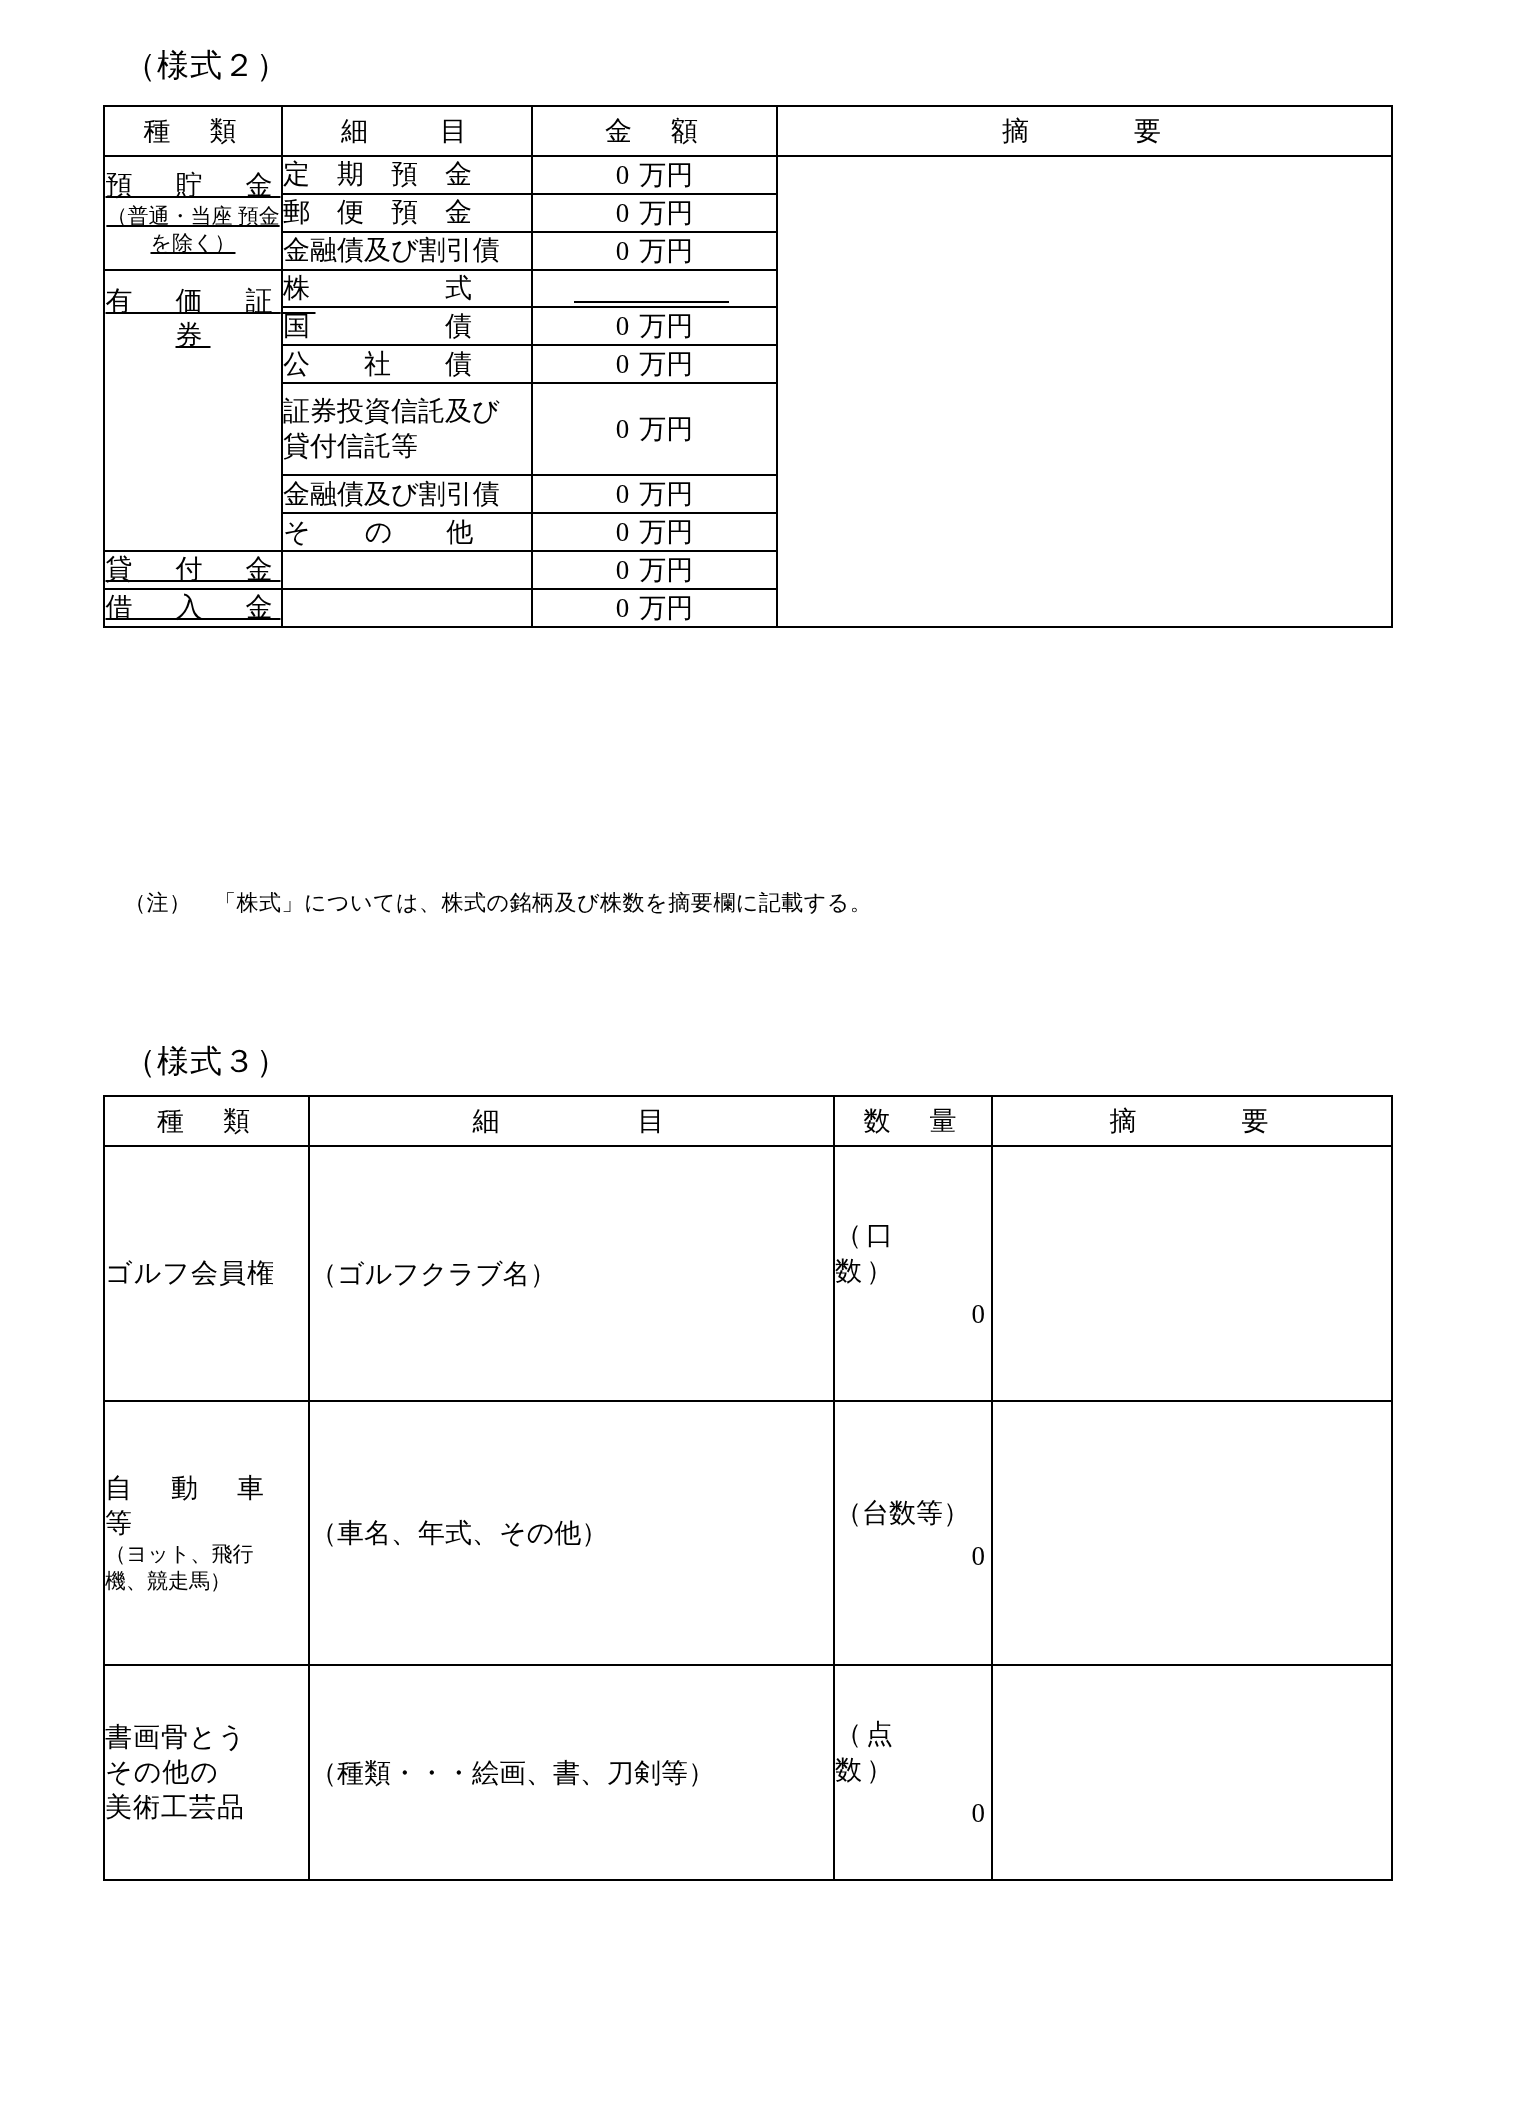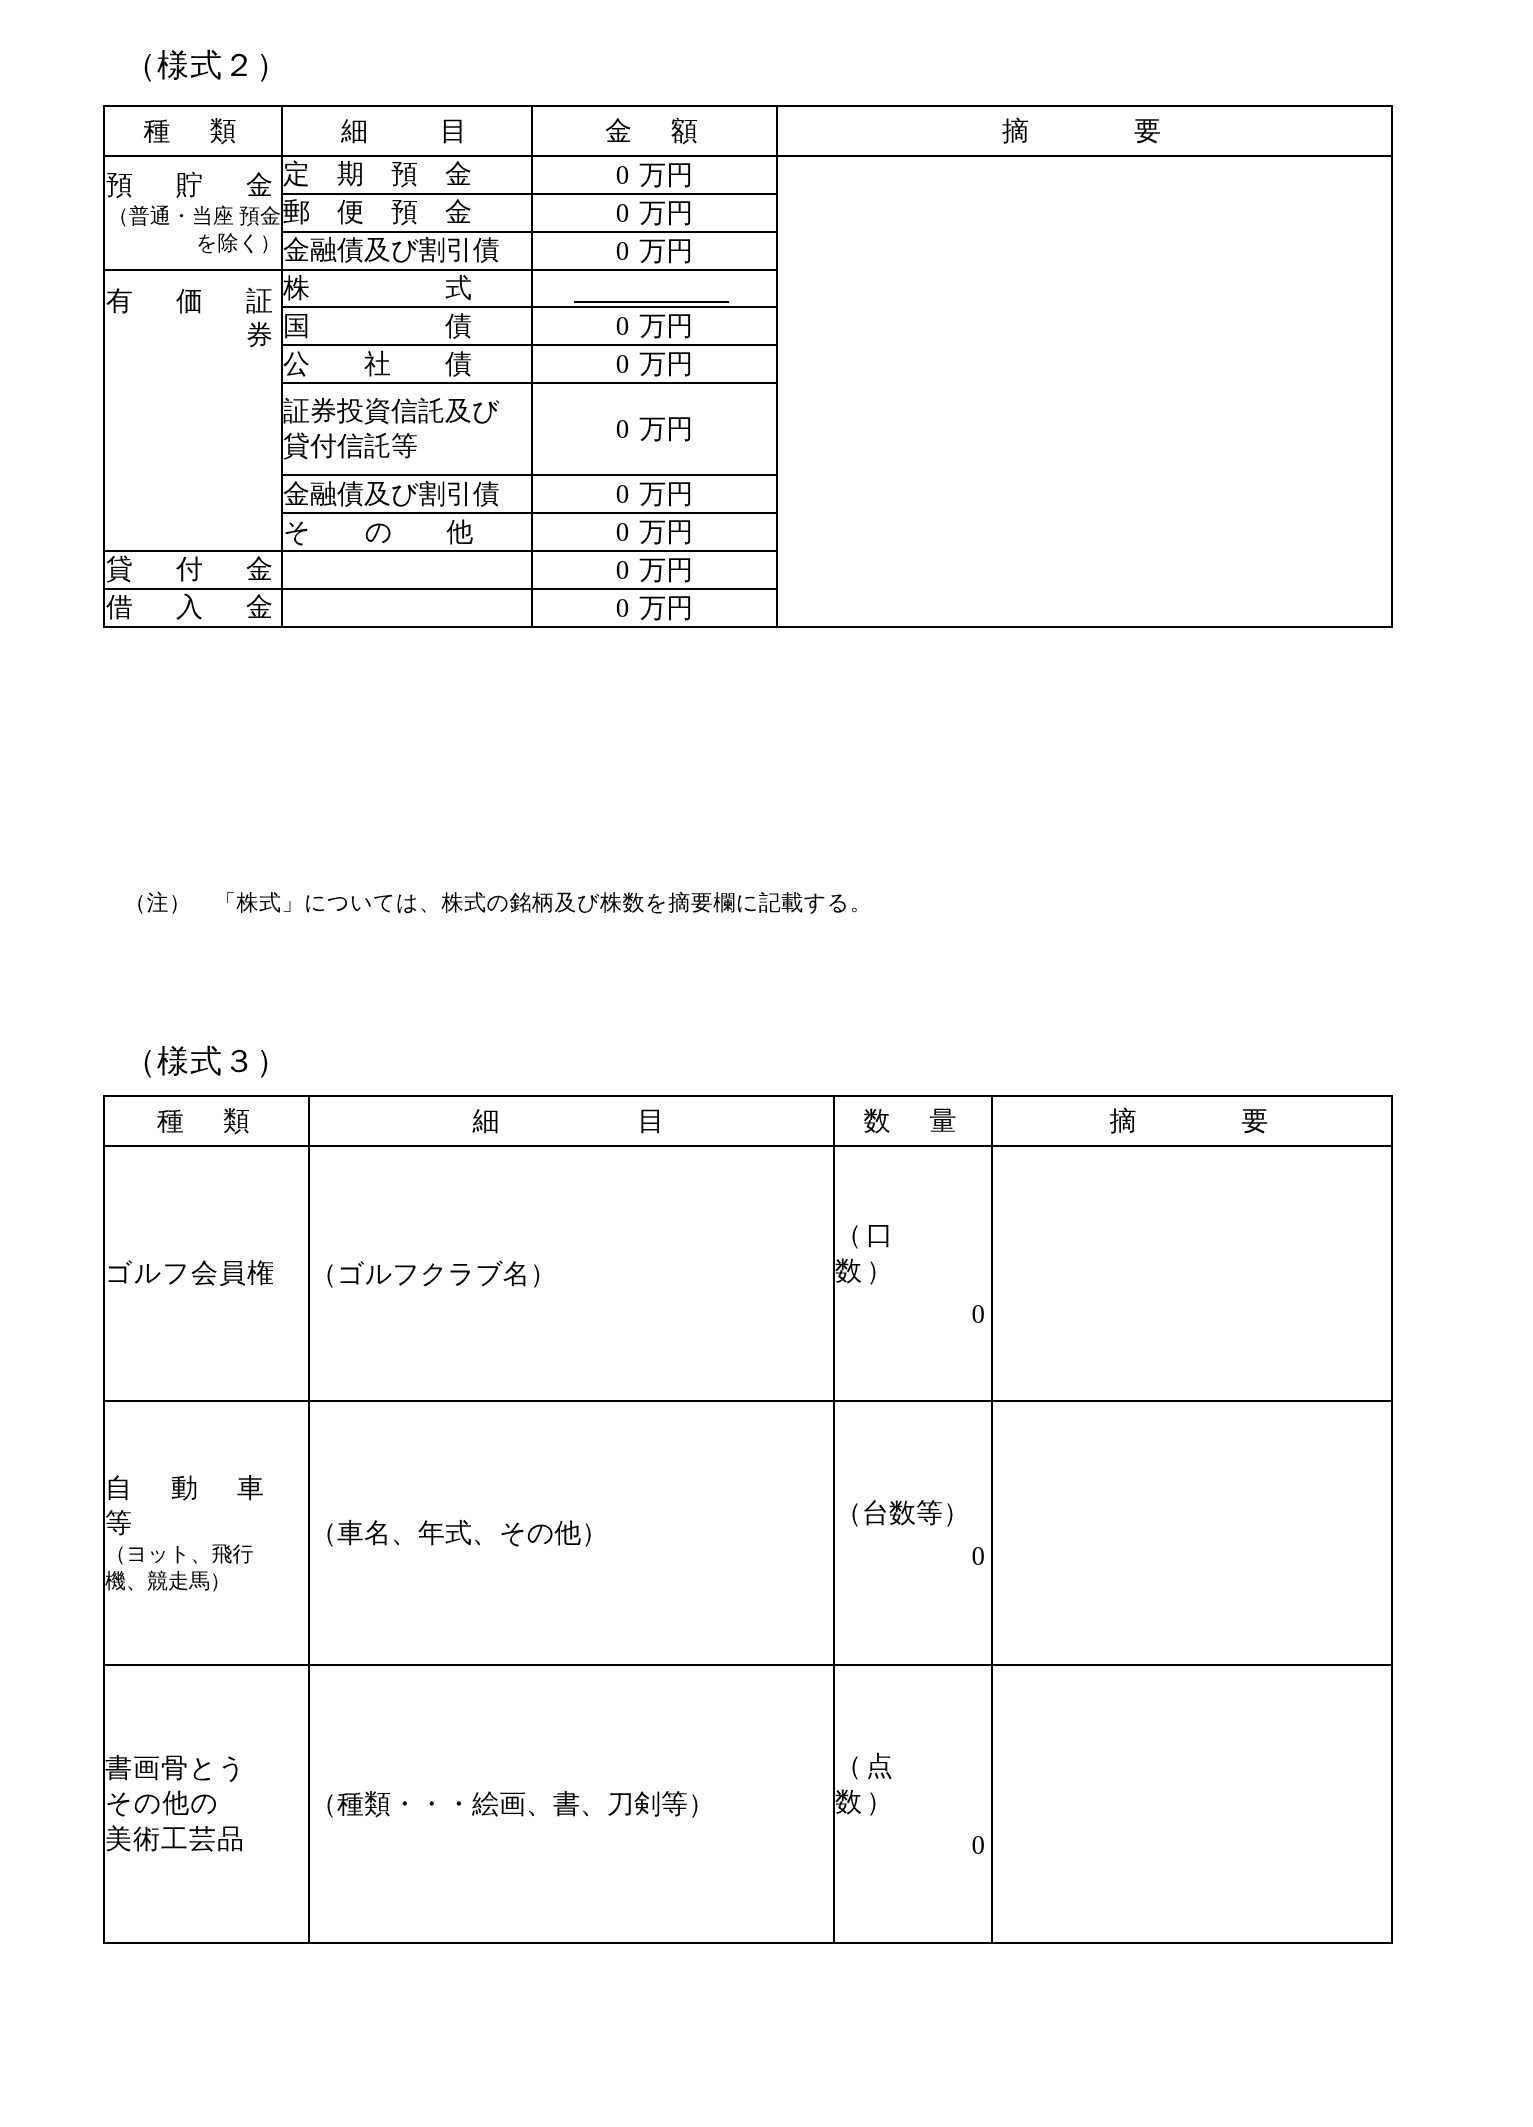"預 貯 金" .cat-cell { text-align: right -> center; text-decoration: none -> underline }
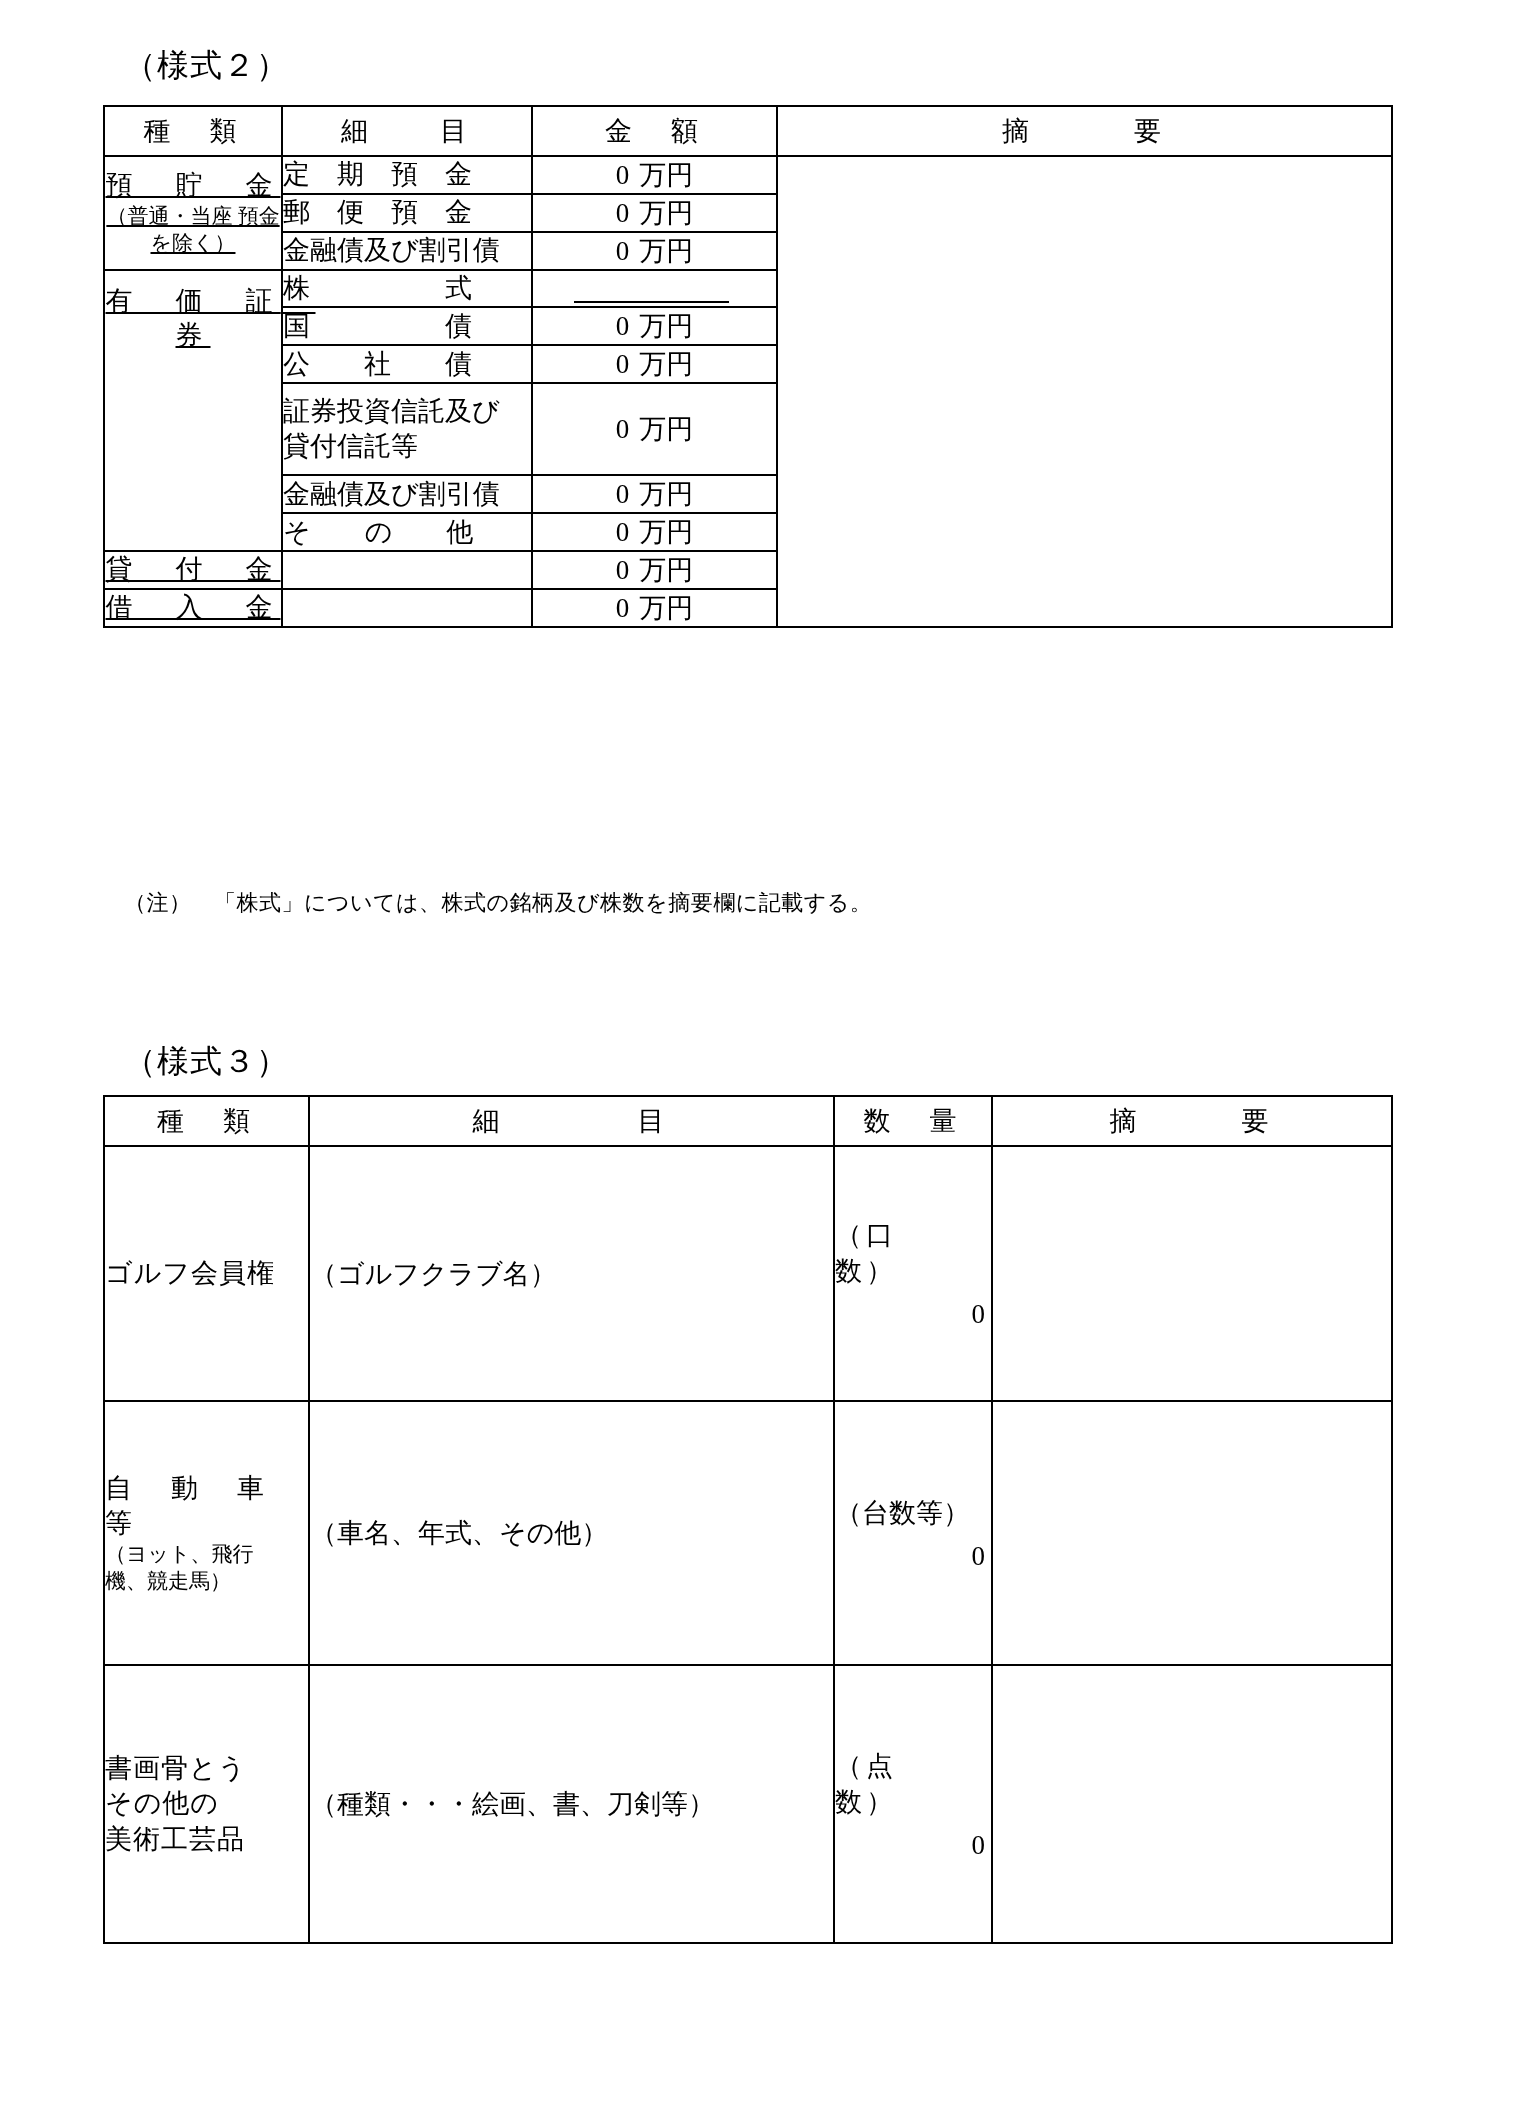"書画骨とう" tr { height: 278px -> 215px }
